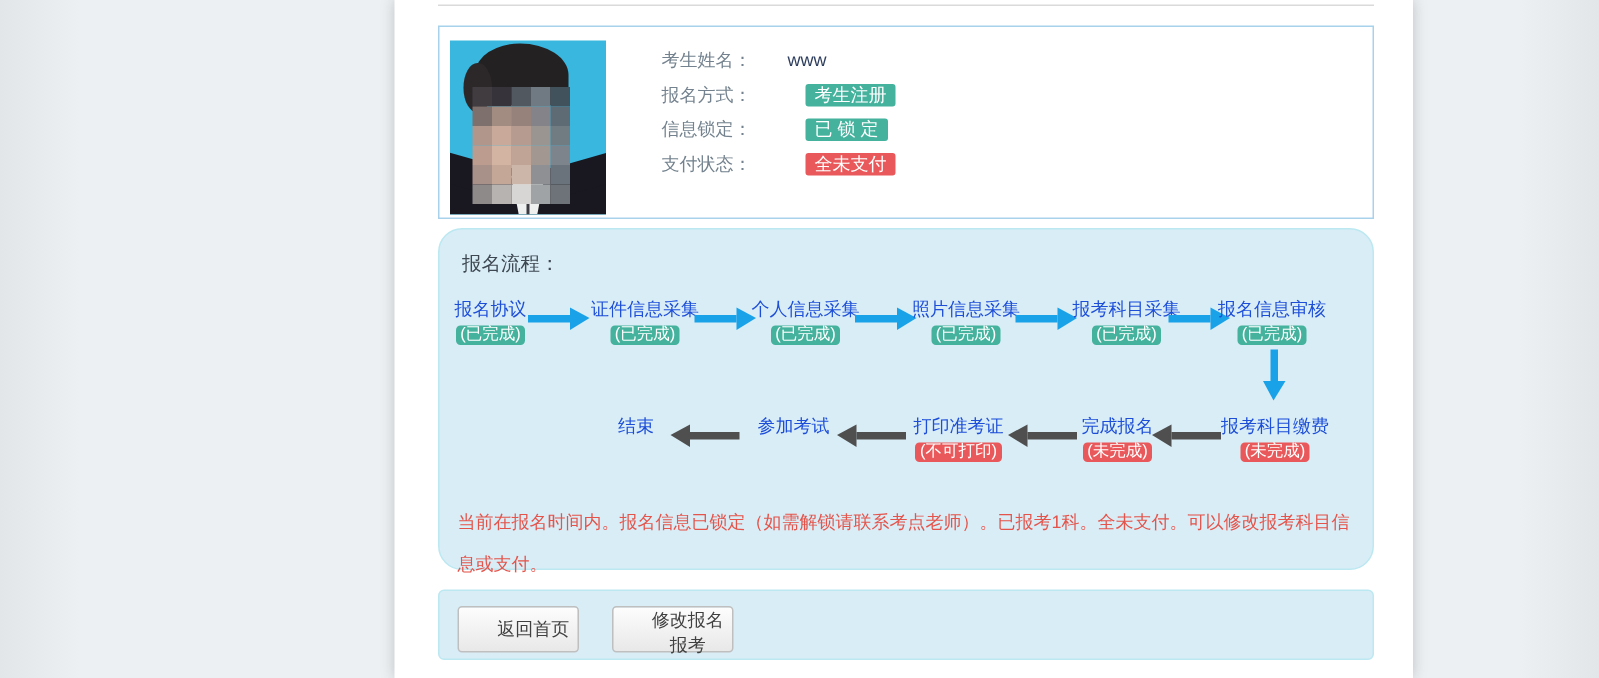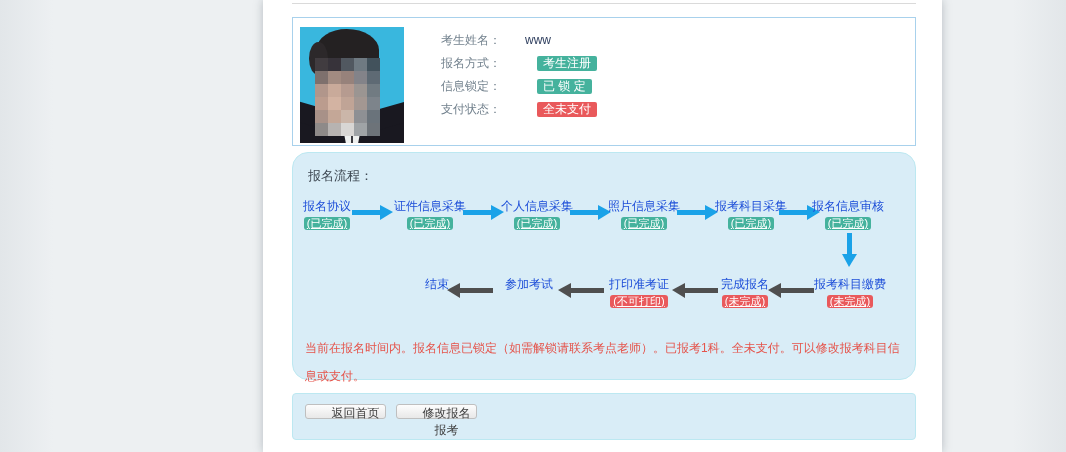"(已完成)" .flow-badge { text-decoration: underline -> none }
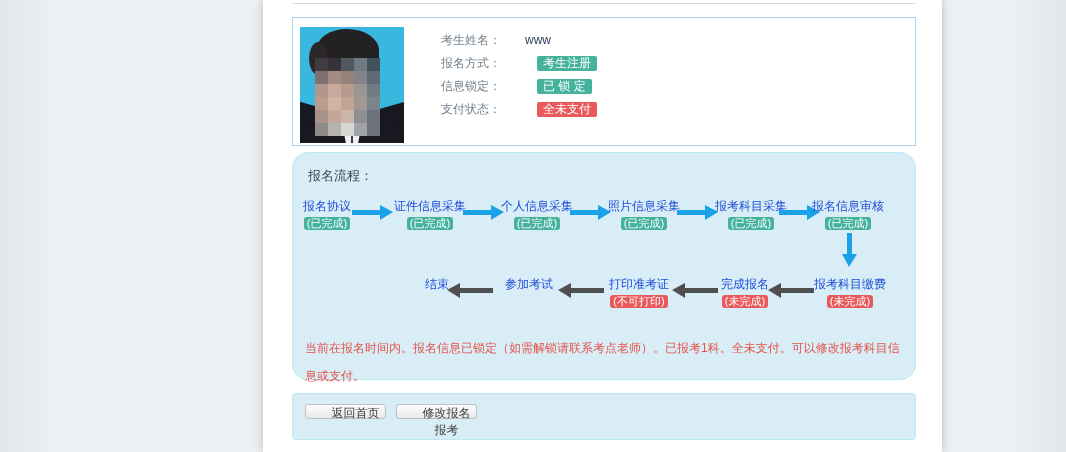"结束" .r2s0 { left: 84px -> 71px }
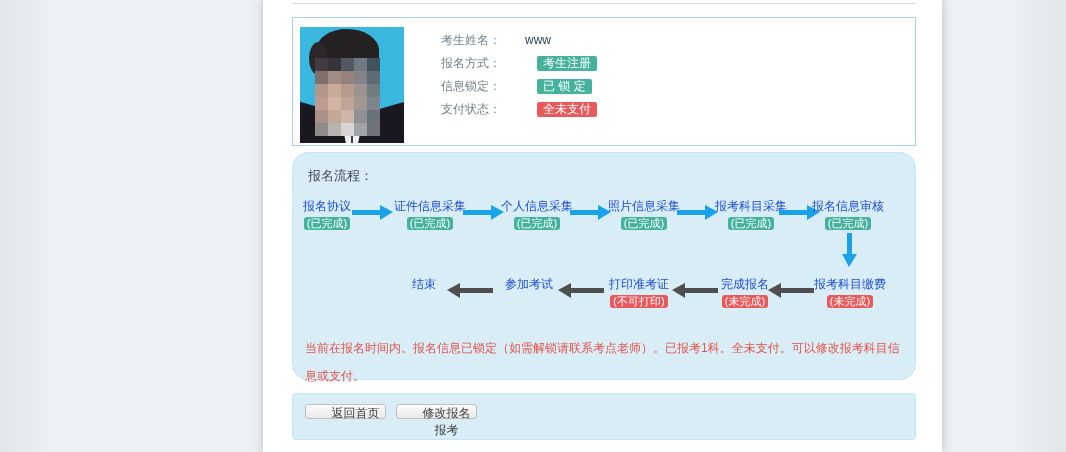"返回首页" .btn { height: 15px -> 31px }
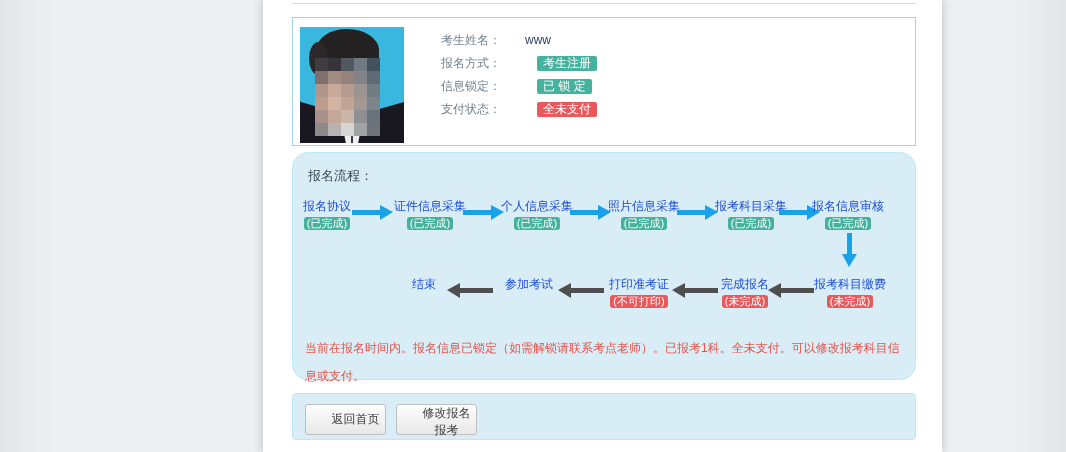"修改报名报考" .btn-modify { left: 103px -> 115px }
